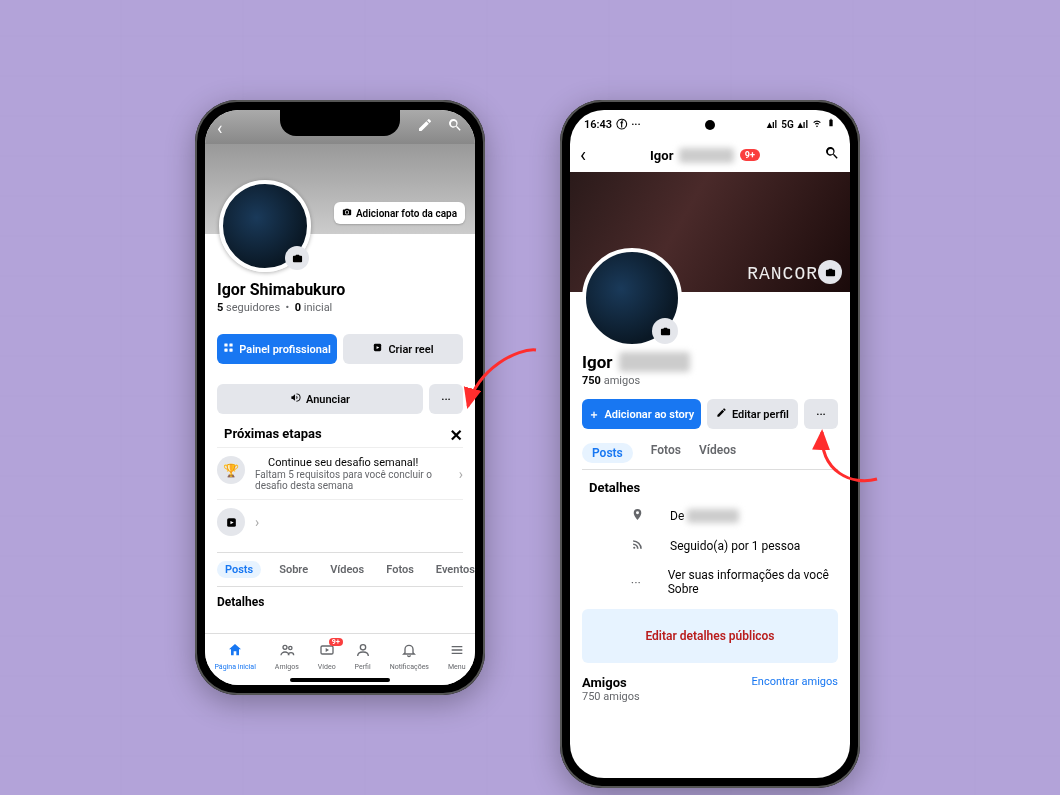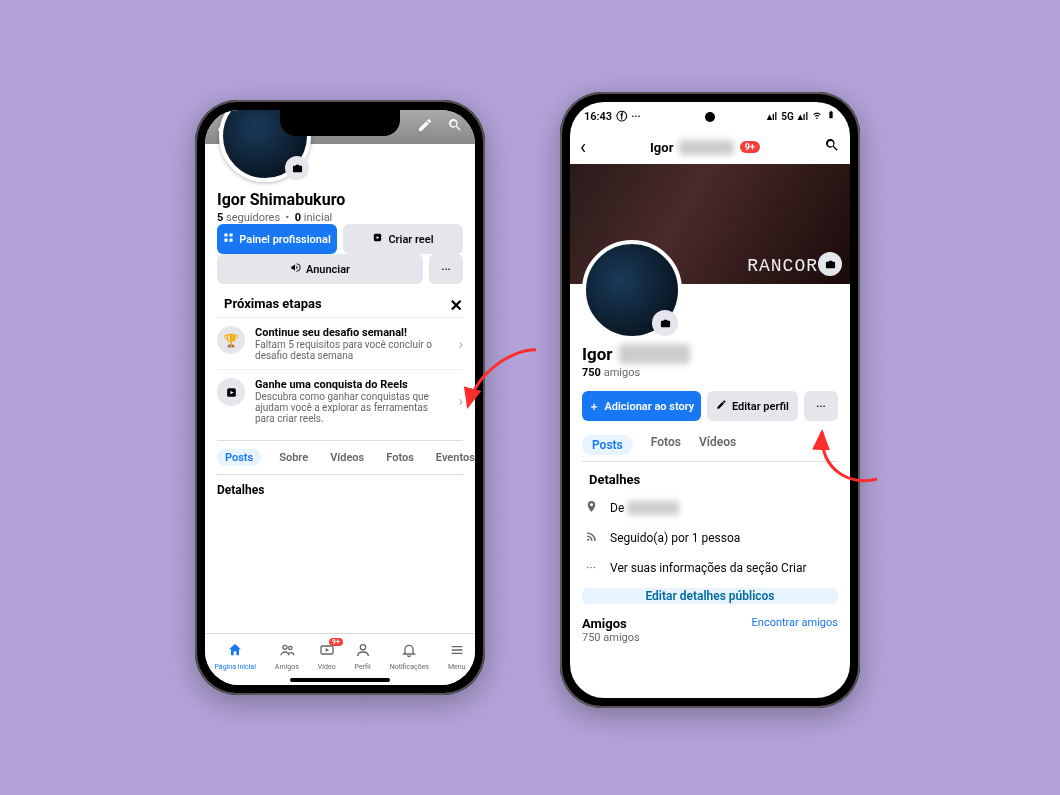"16:43" .p2 { height: 616px -> 688px; top: 92px -> 100px }
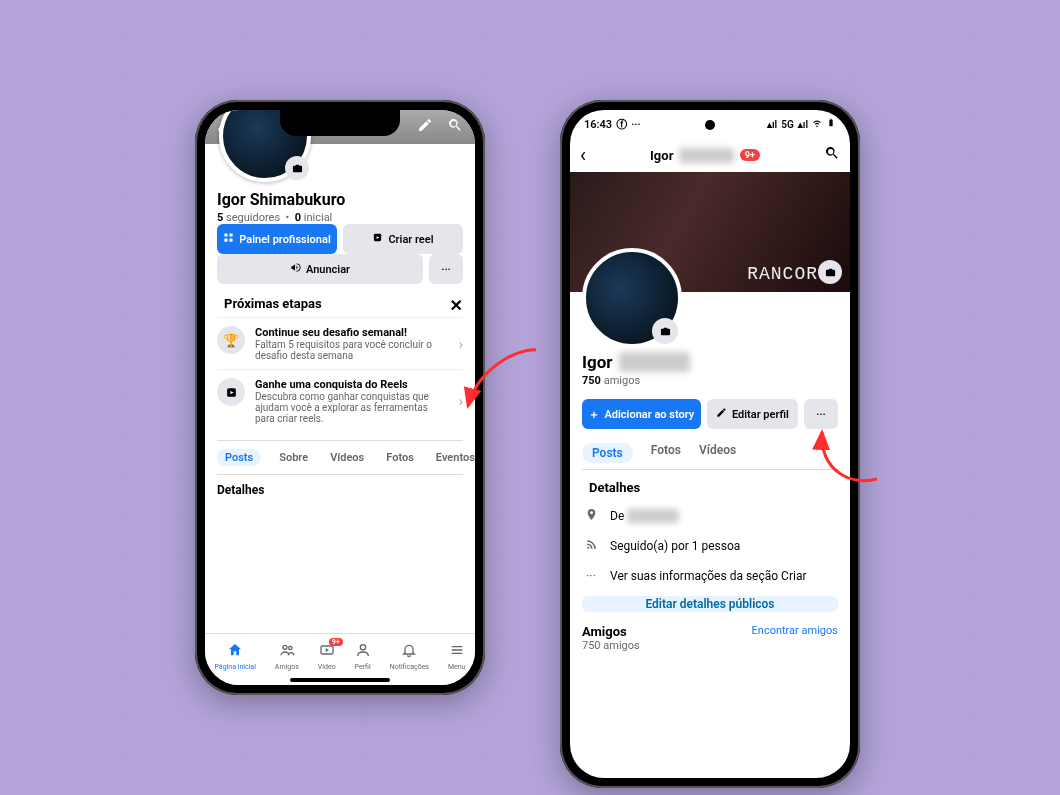"Adicionar foto da capa" div.cover1 { html: none -> <div> <div> <span> <svg> <circle></circle> <path></path> </svg> </span> <span>Adicionar foto da capa</span> </div> </div> }
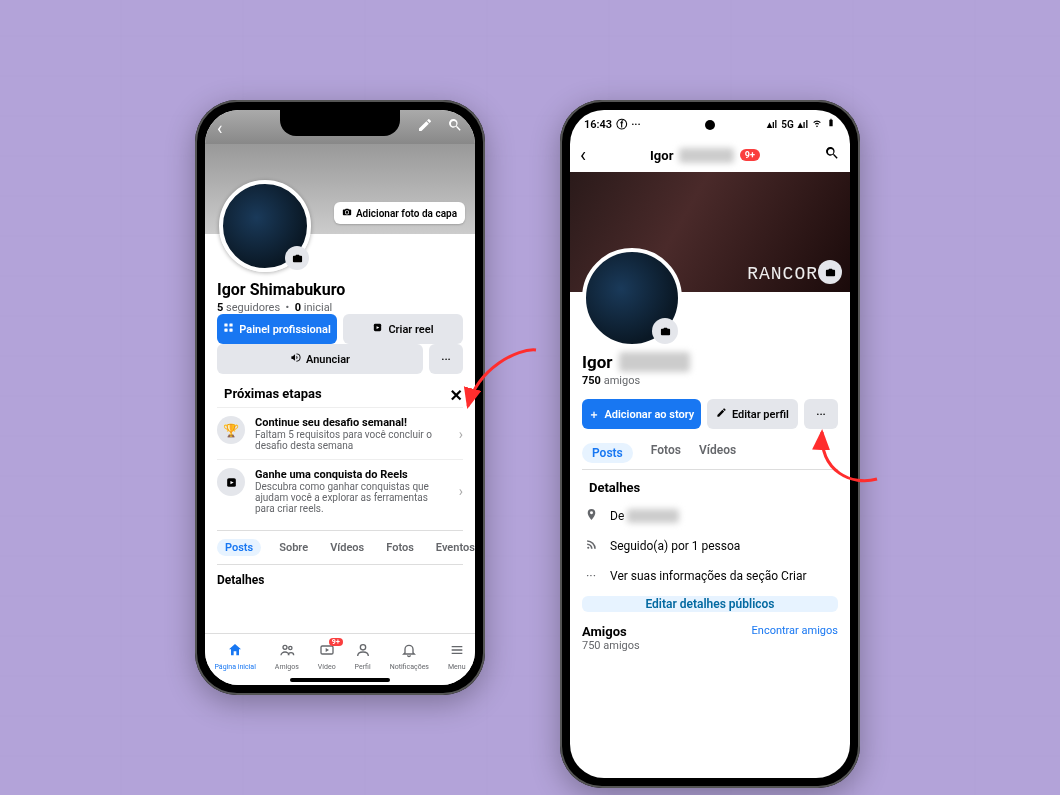"Painel profissional" .btnrow { margin-top: 0 -> 20px }
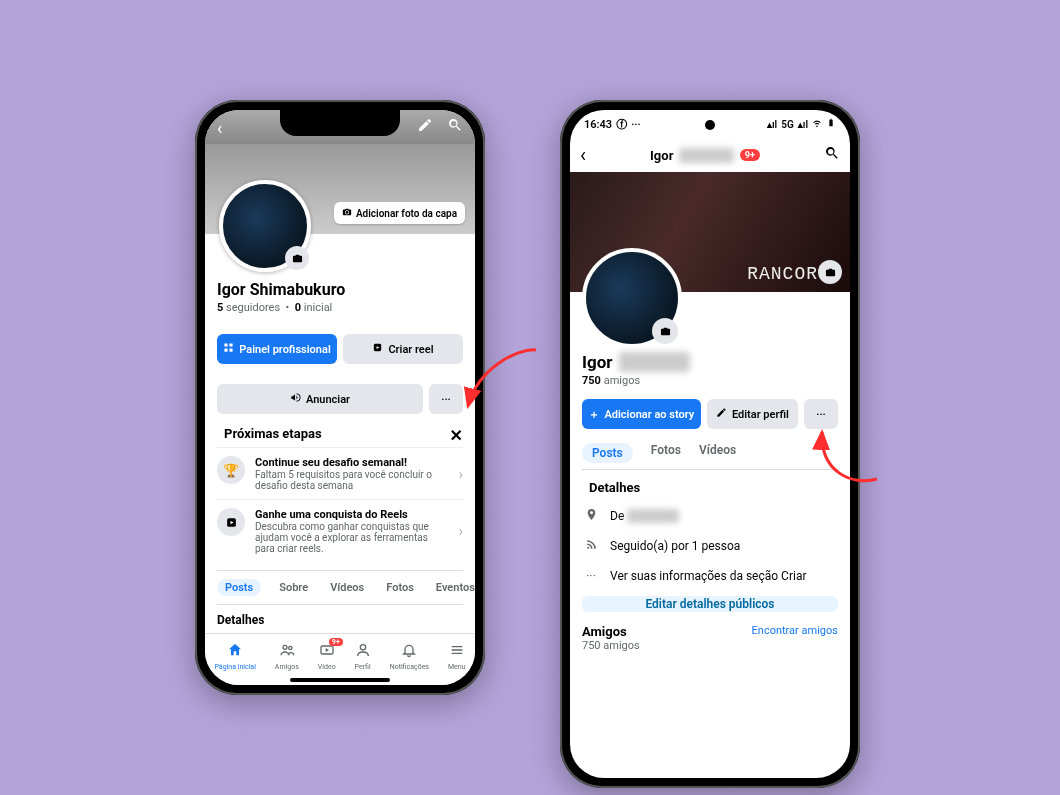"Continue seu desafio semanal!" .step .stext .st { font-weight: 700 -> 400; margin-left: none -> 13px }
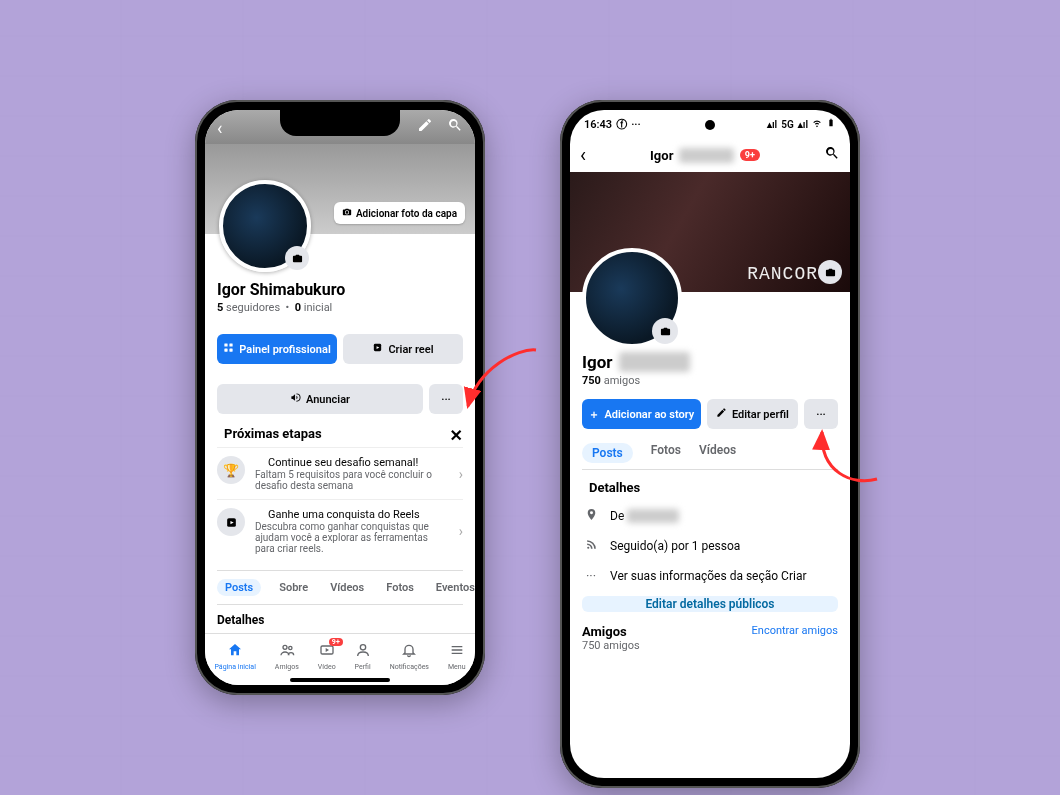"Ganhe uma conquista do Reels" div.stext { html: <div> <span>Ganhe uma conquista do Reels</span> <span>Descubra como ganhar conquistas que ajudam você a explorar as ferramentas para criar reels.</span> </div> -> none }
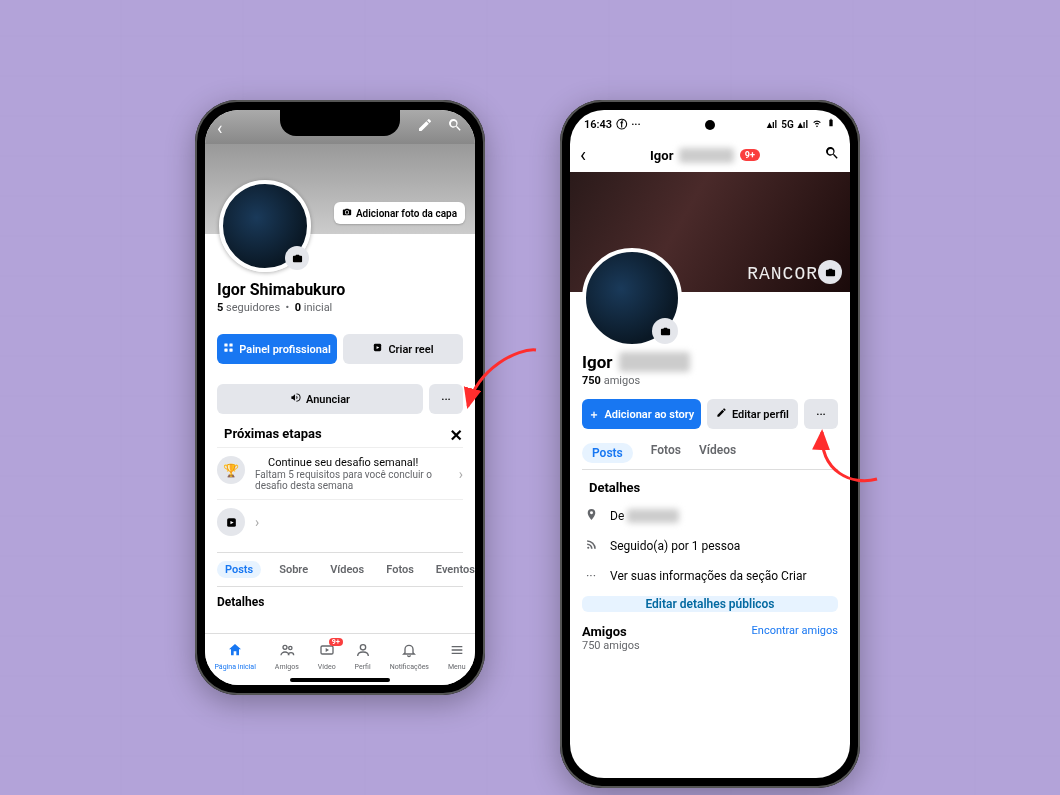"De" .detlist .row { gap: 10px -> 24px; margin-left: none -> 46px }
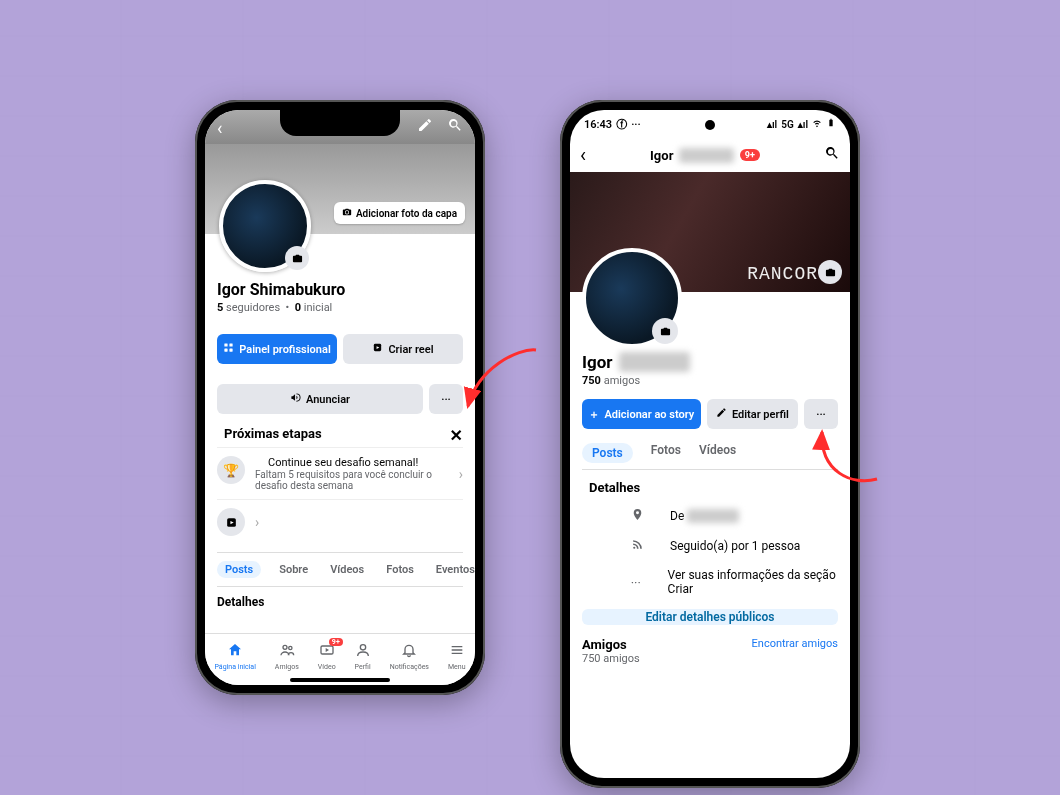"Ver suas informações da seção" span { text: seção Criar -> você Sobre }
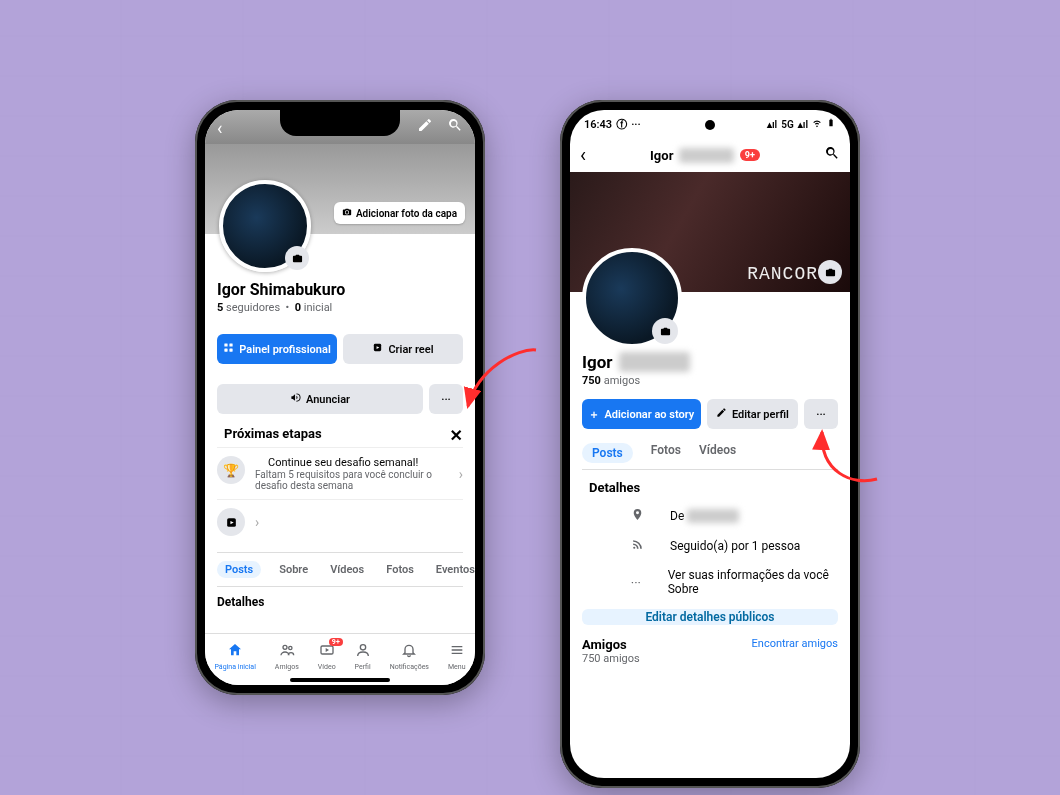"Editar detalhes públicos" .editpub { color: #0369a1 -> #b91c1c; padding: 1px -> 20px }
